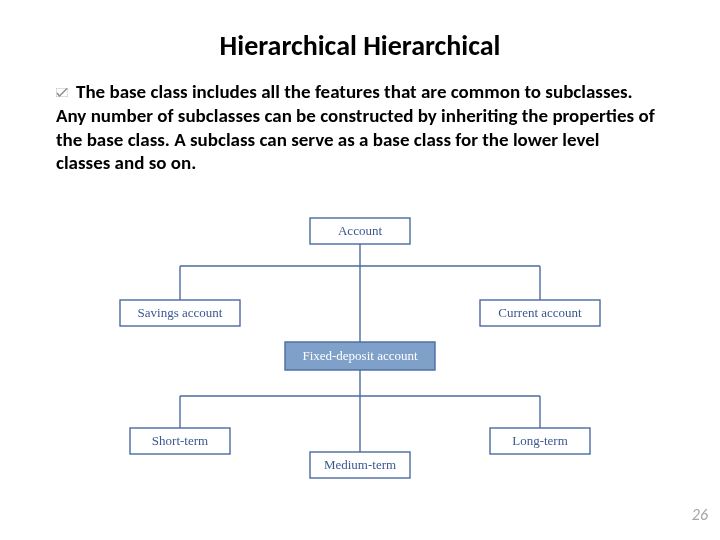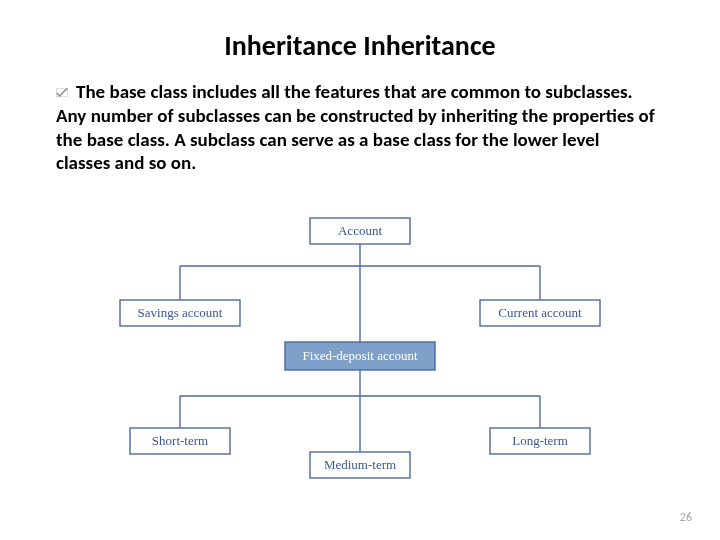"Inheritance Inheritance" div.title { text: Inheritance Inheritance -> Hierarchical Hierarchical }
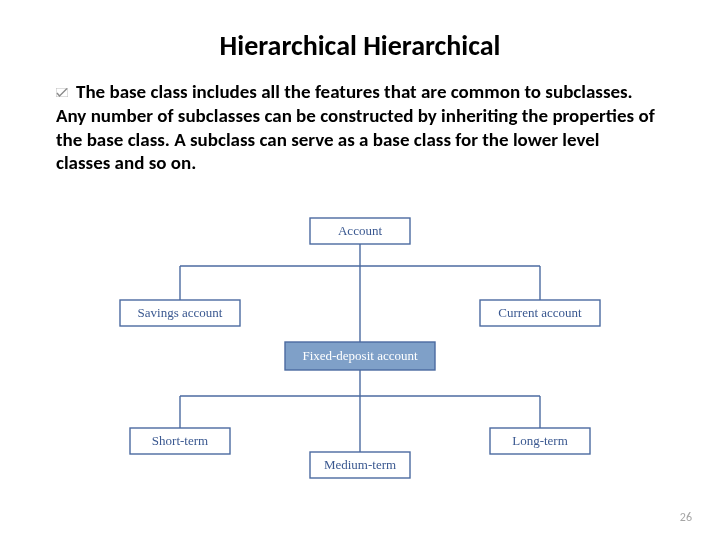"26" .page-num { font-size: 12px -> 16px; font-style: none -> italic; right: 28px -> 12px }
